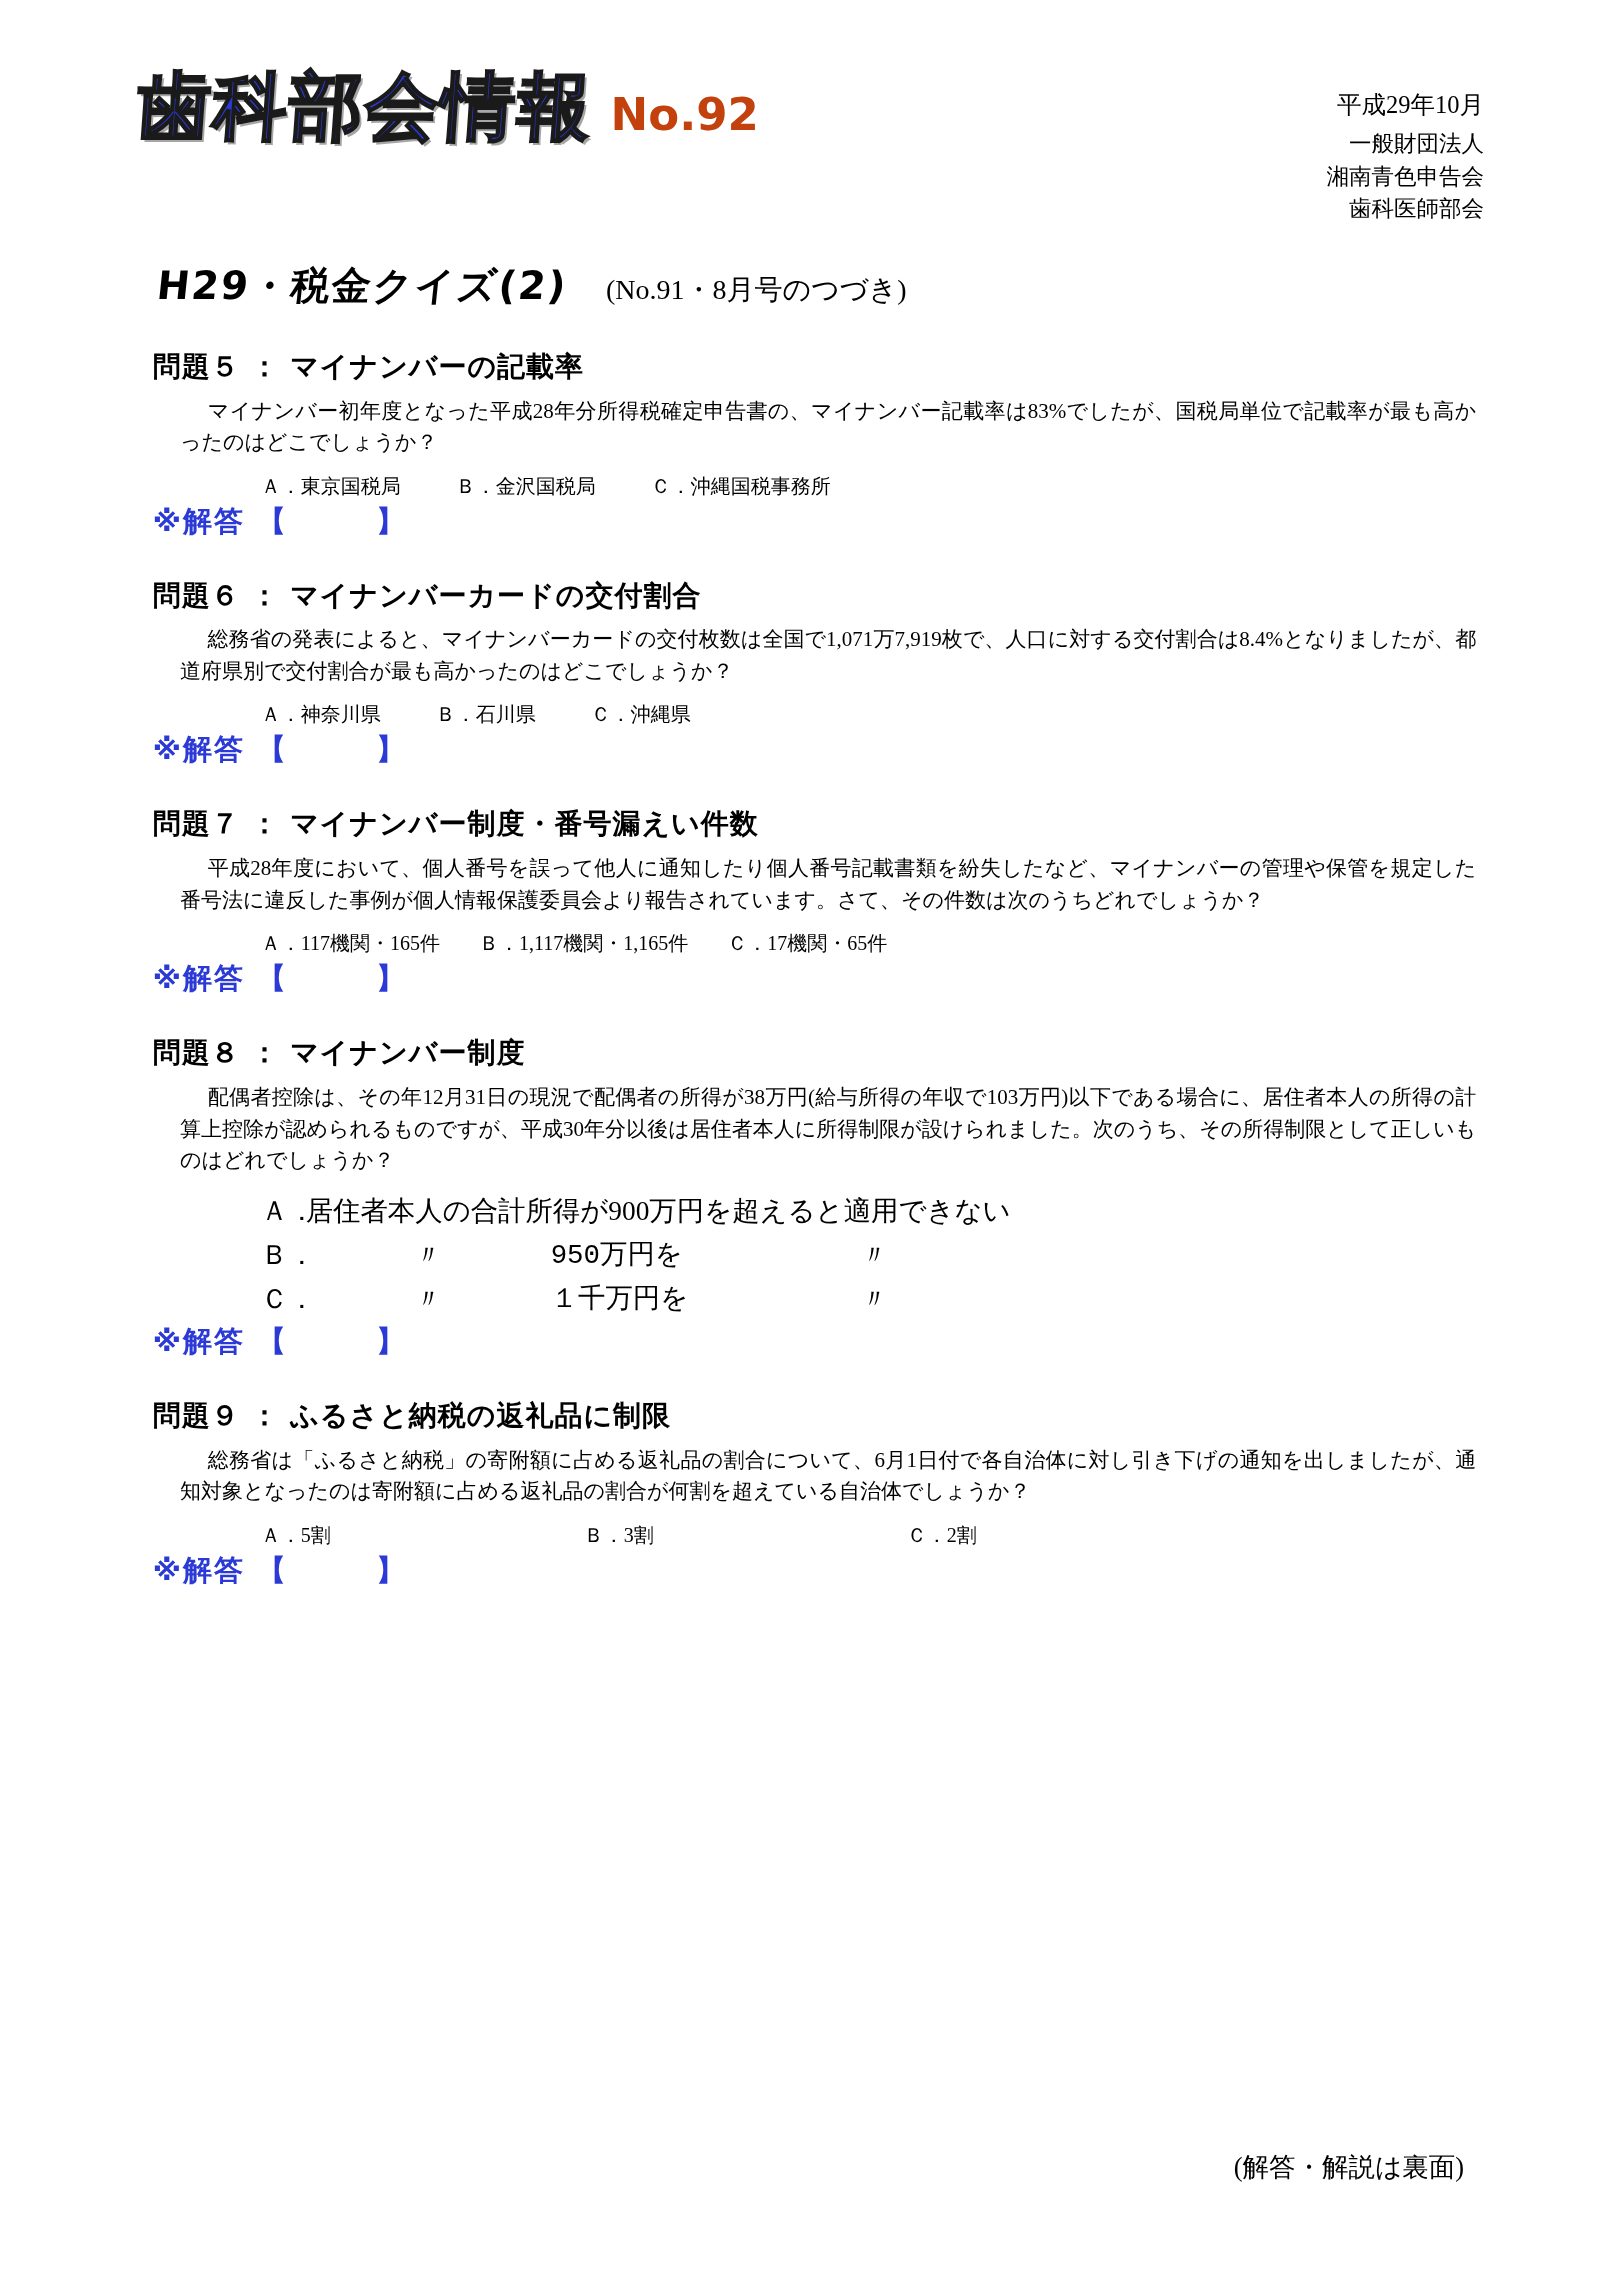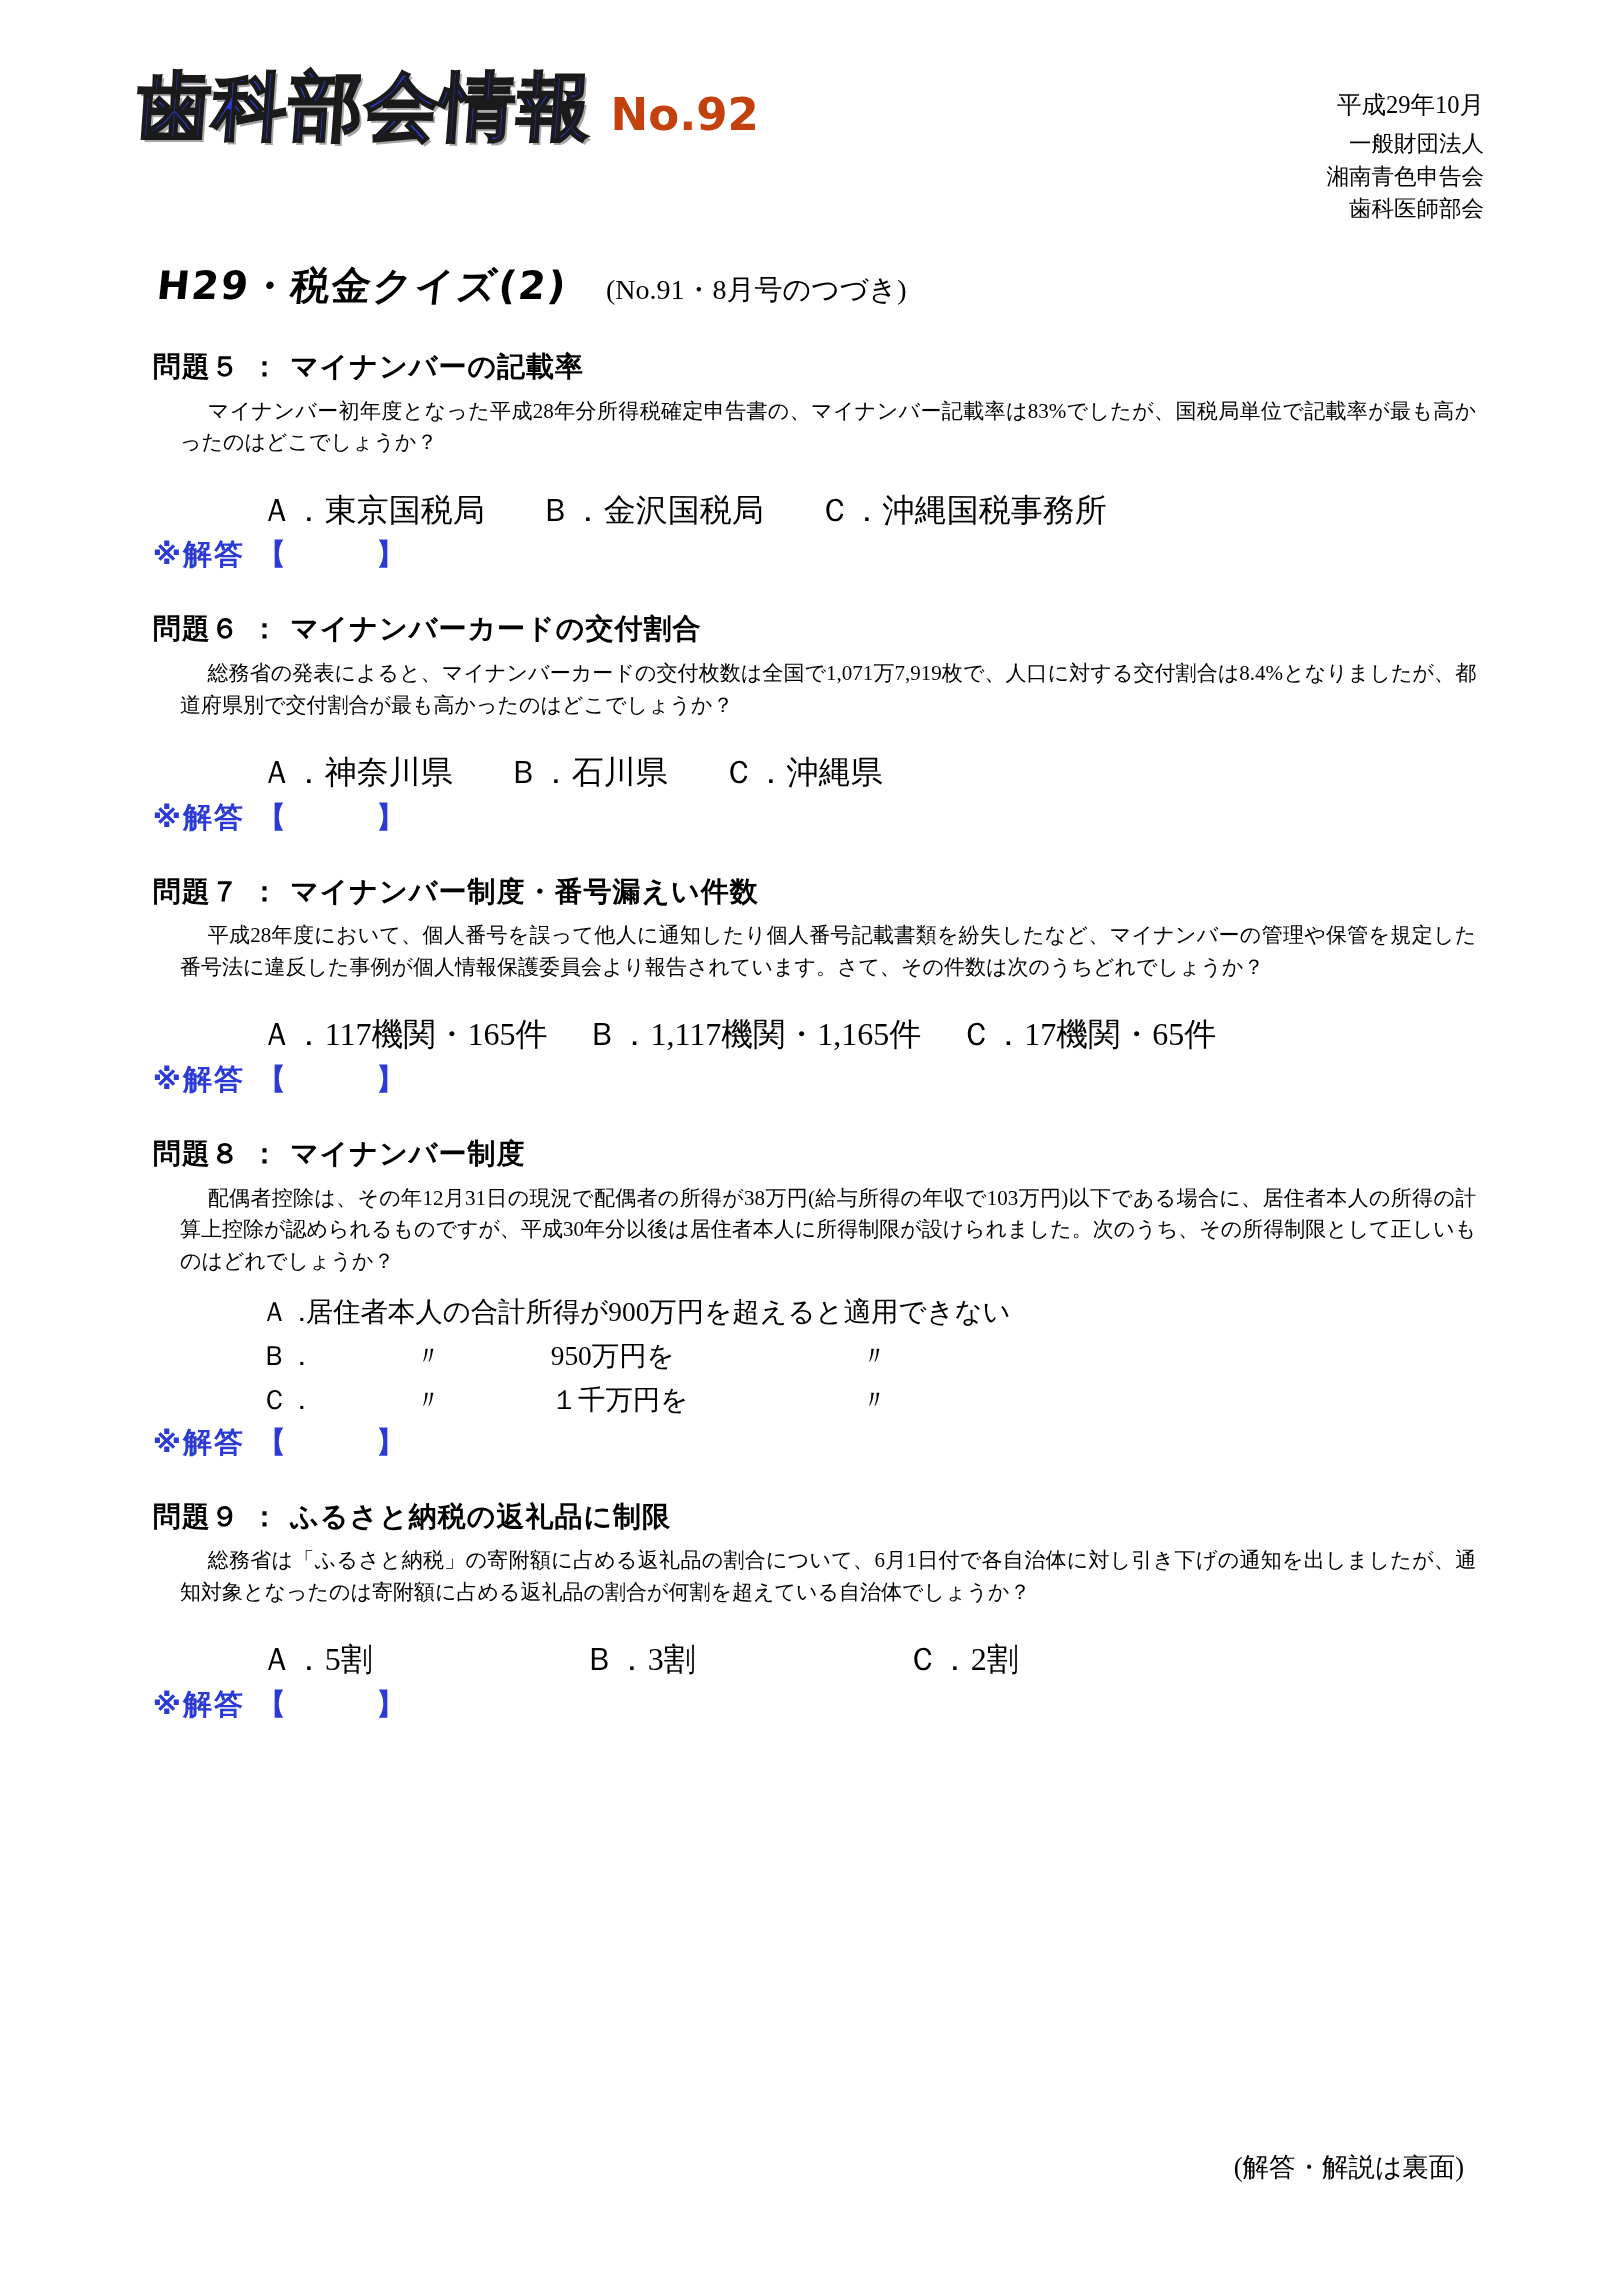"Ａ．東京国税局" .q-choices { font-size: 32px -> 20px; margin-top: 27px -> 12px }
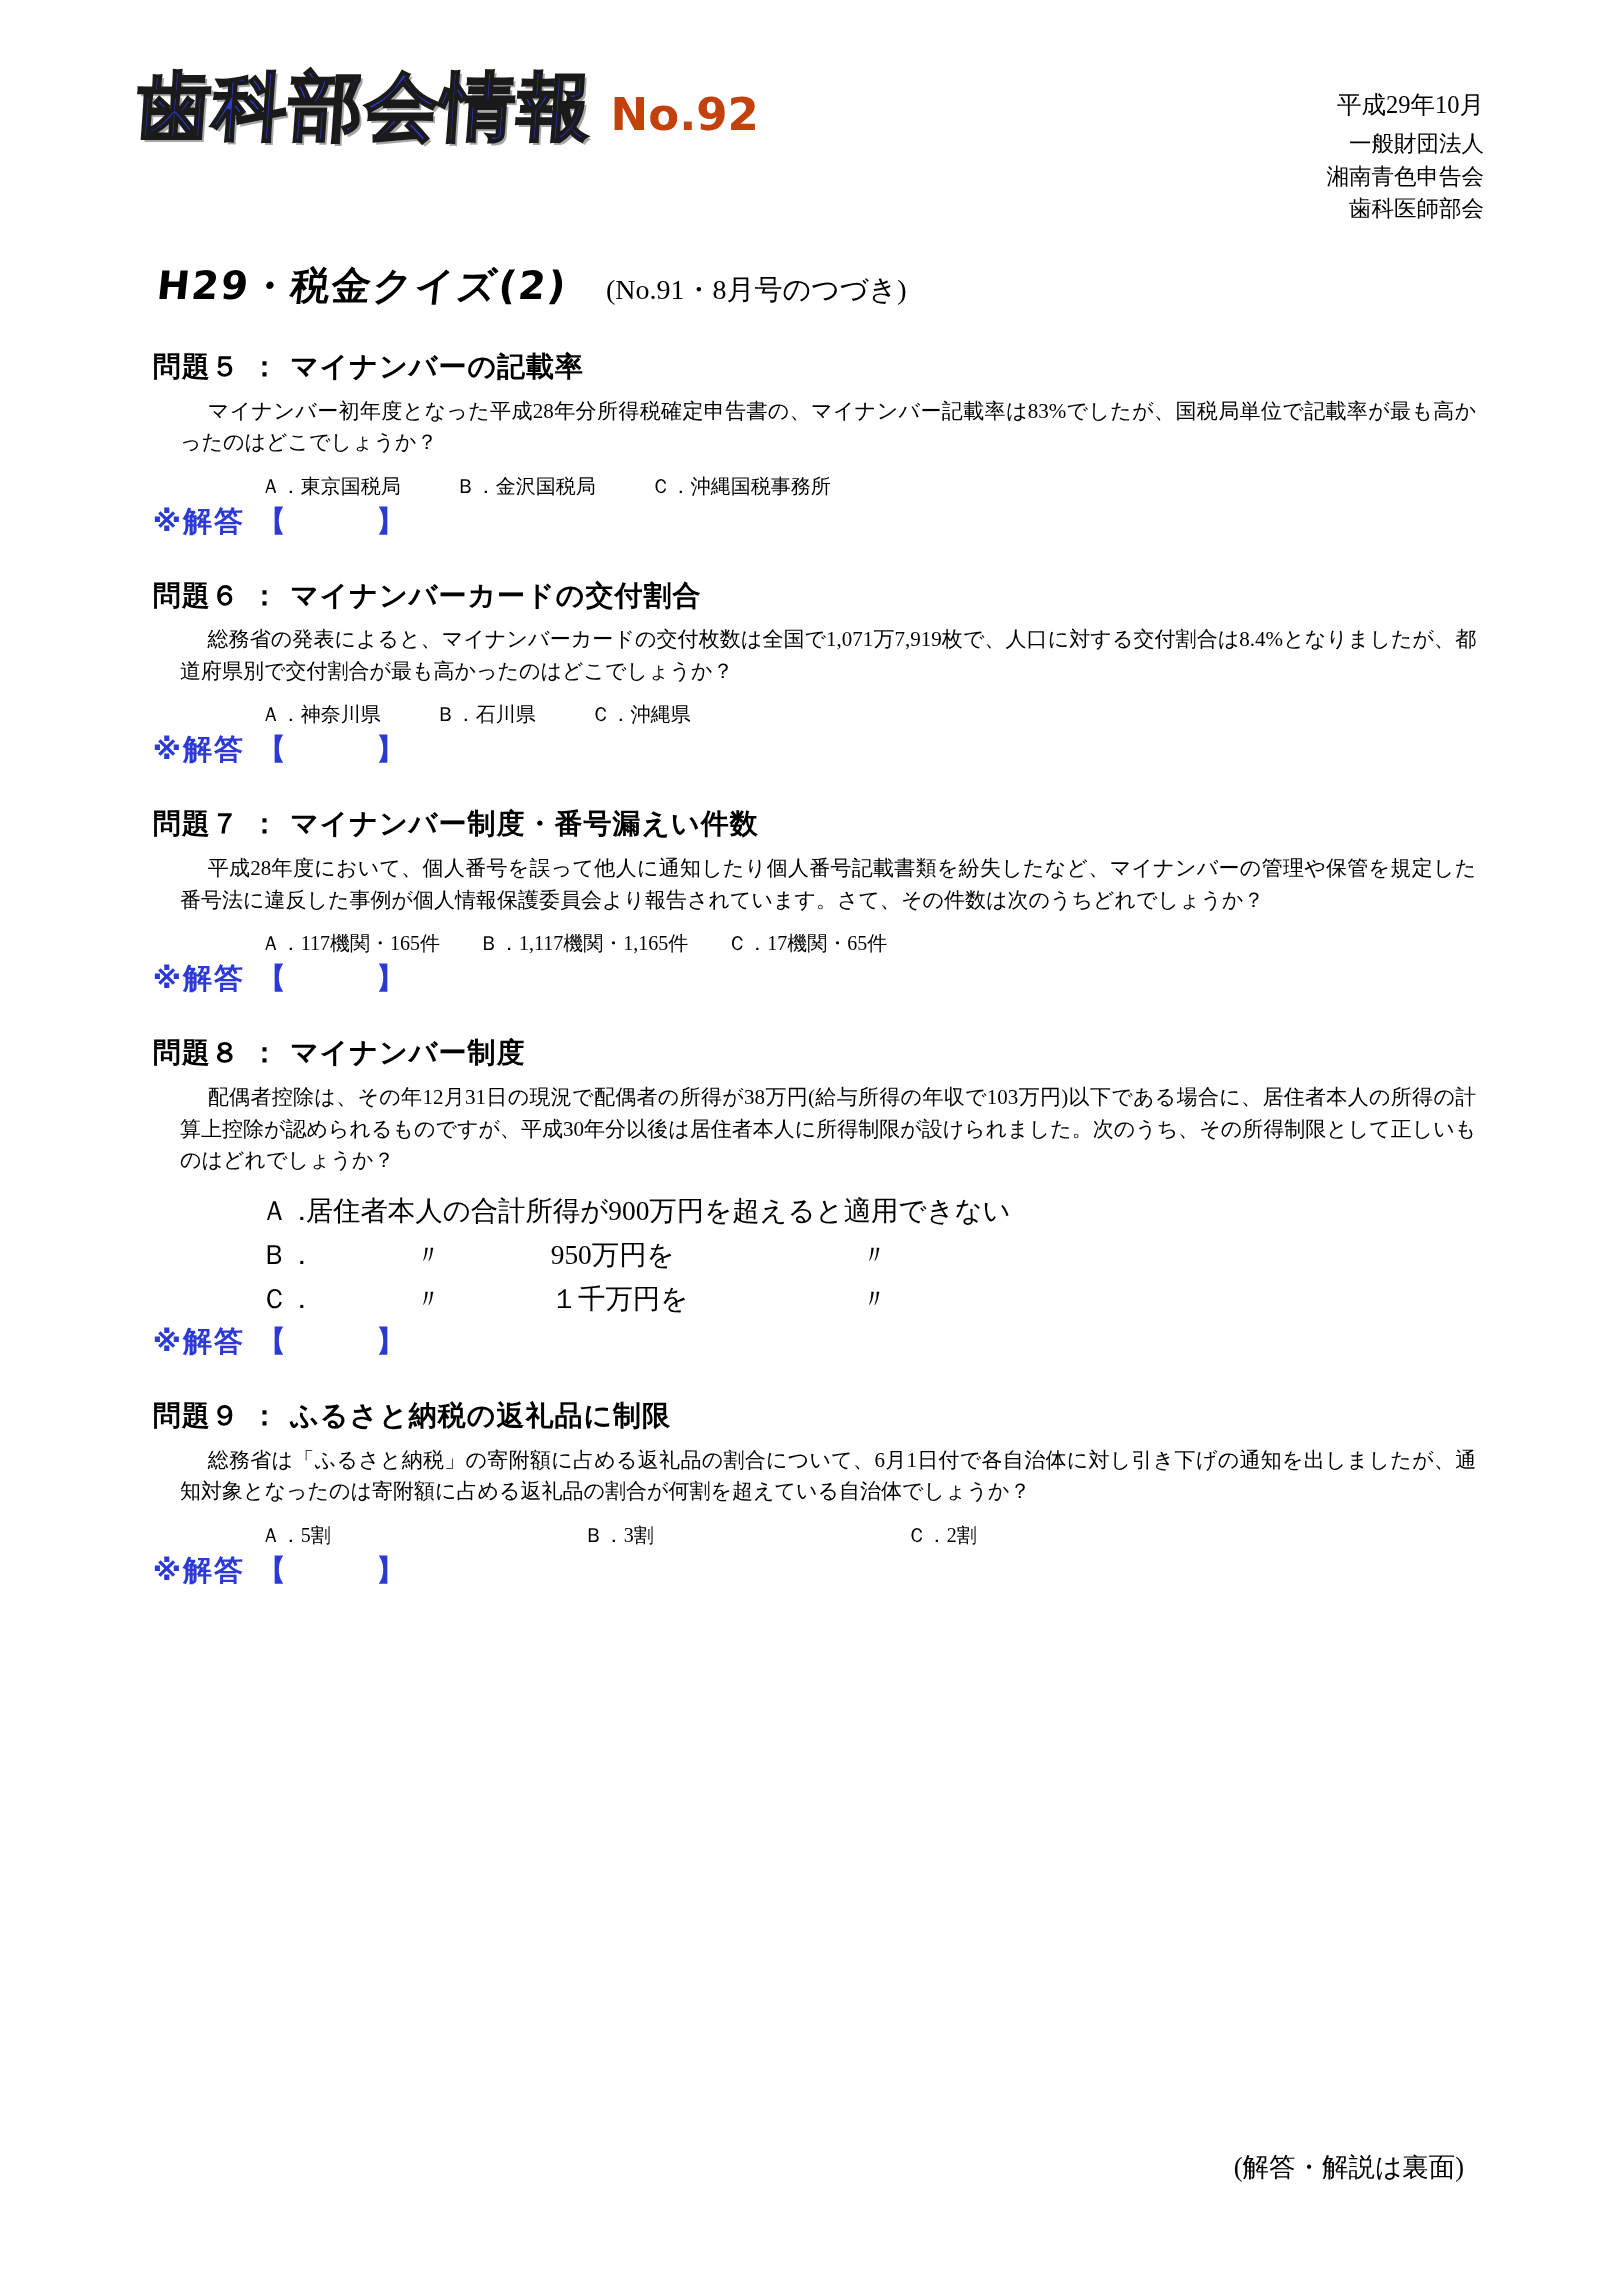"950万円を" .choice-list .c2 { font-family: none -> Liberation Mono, monospace }
